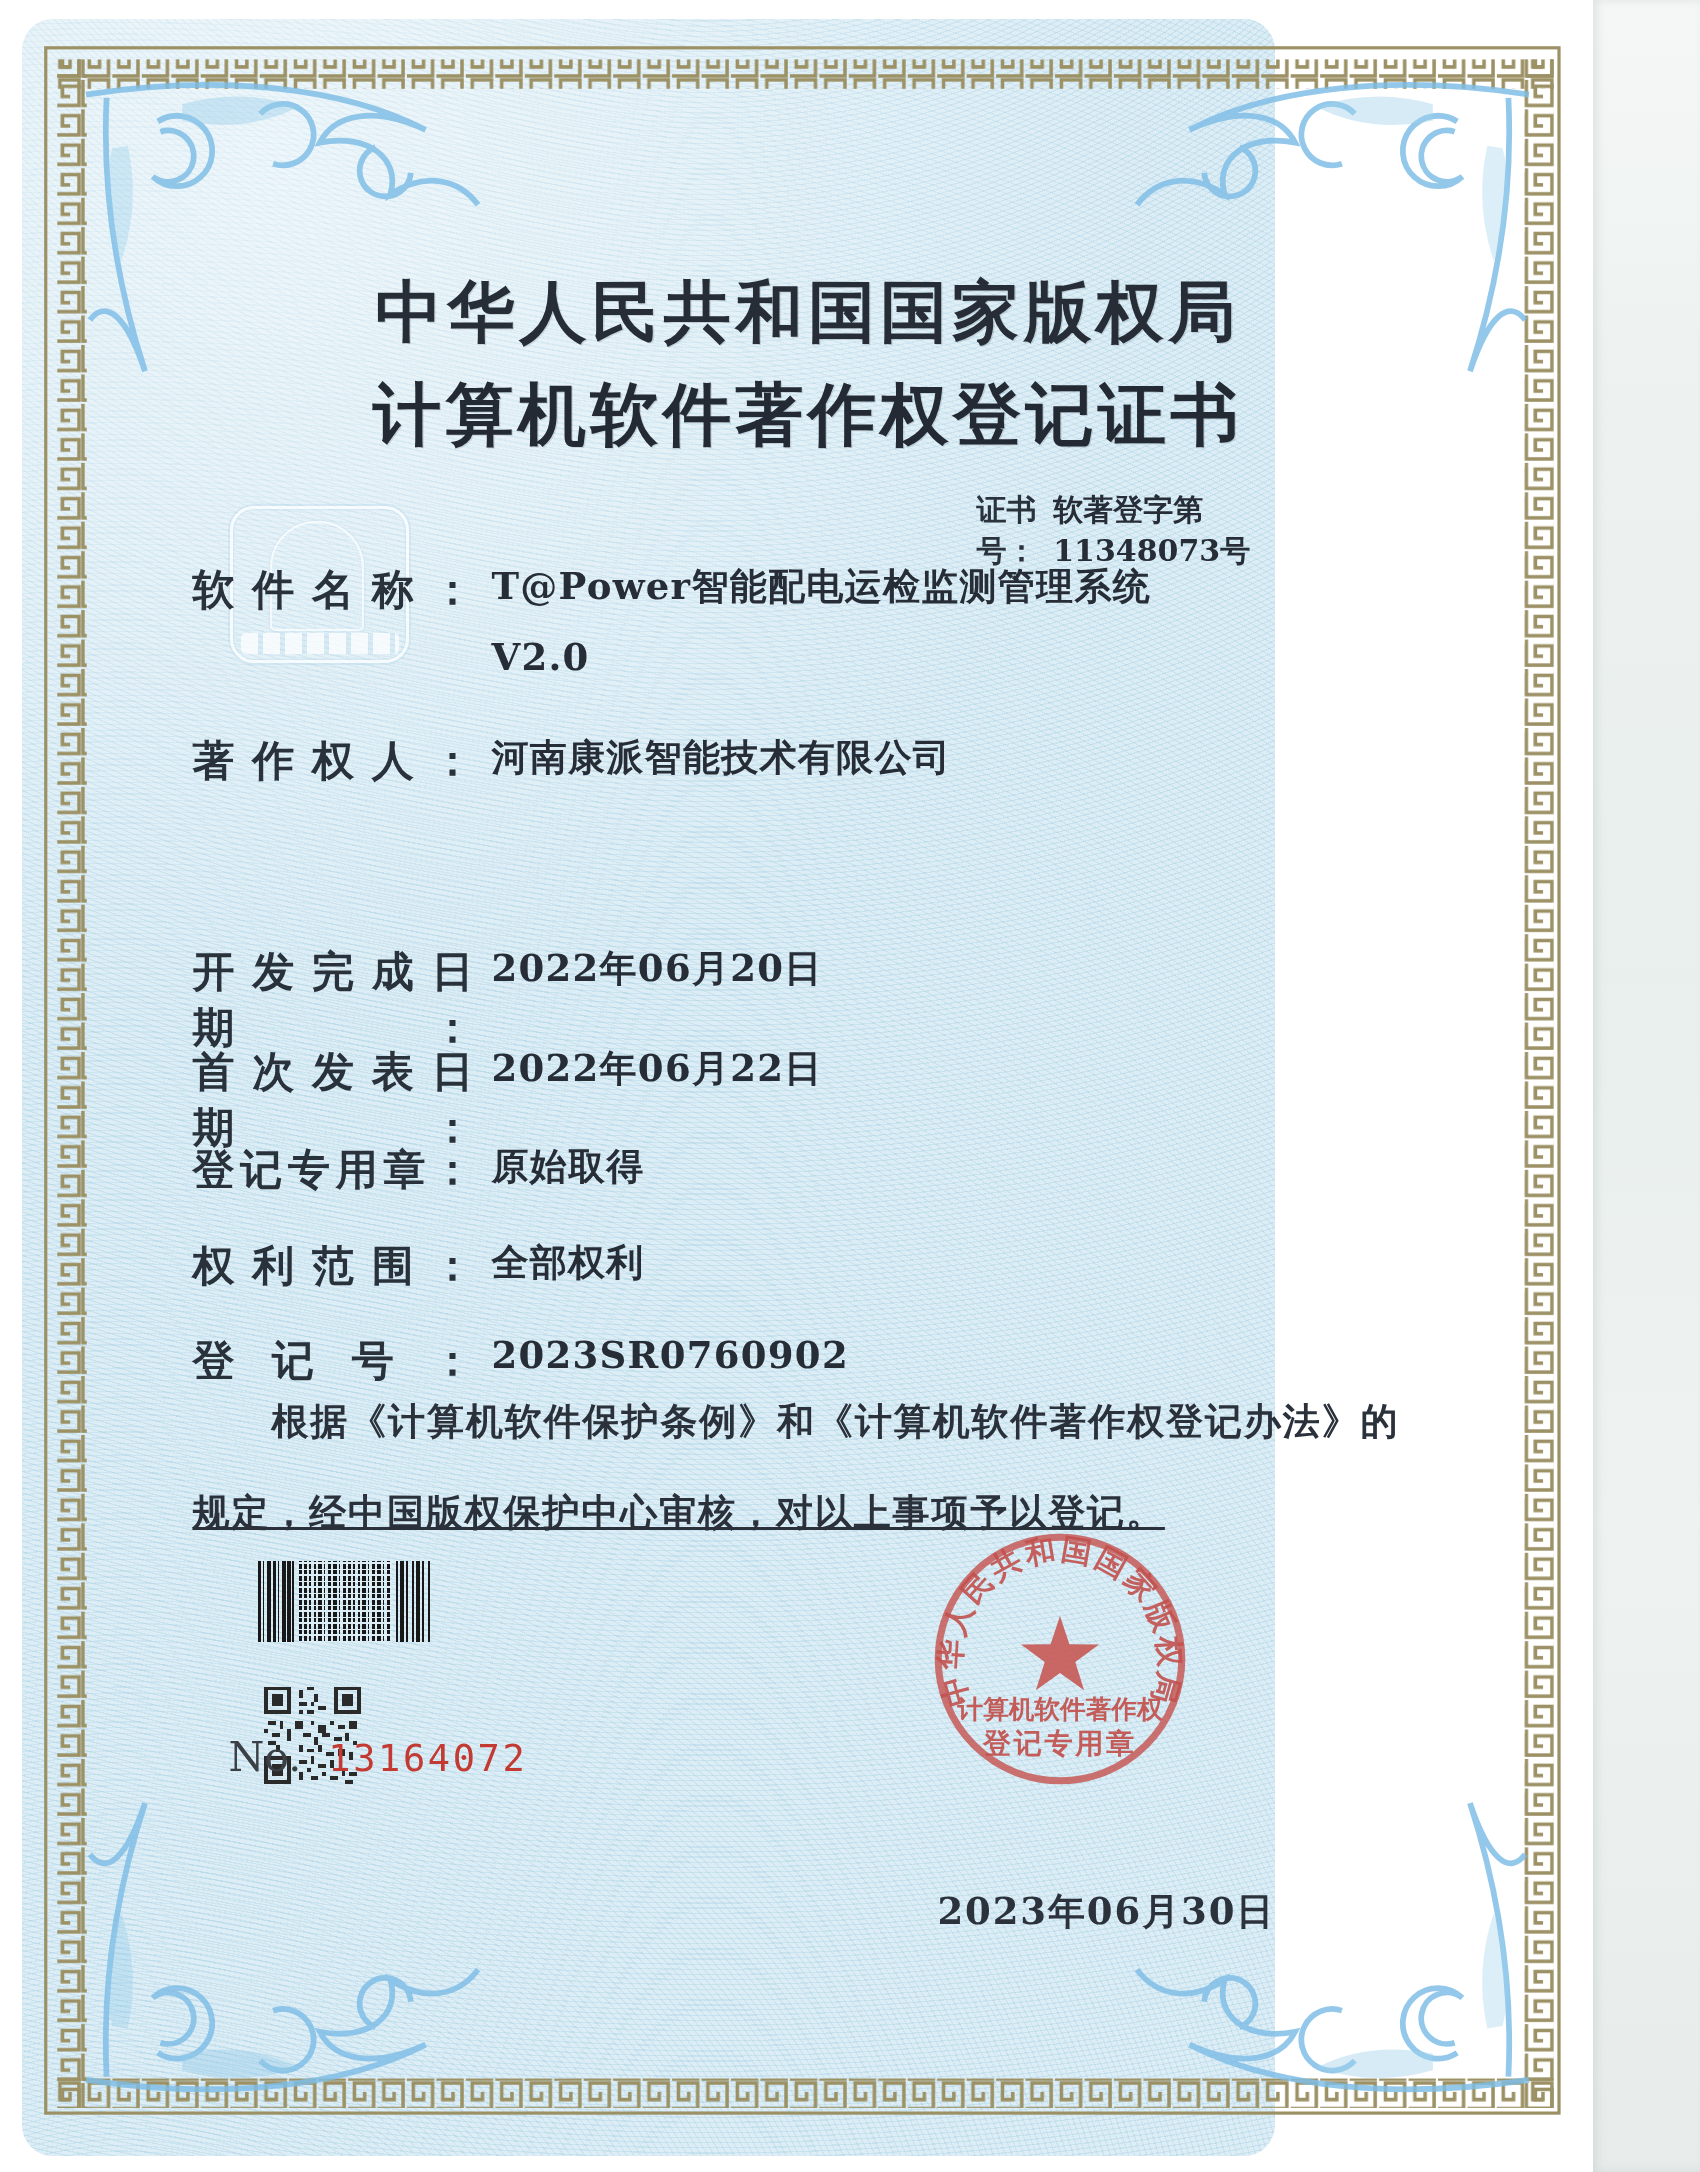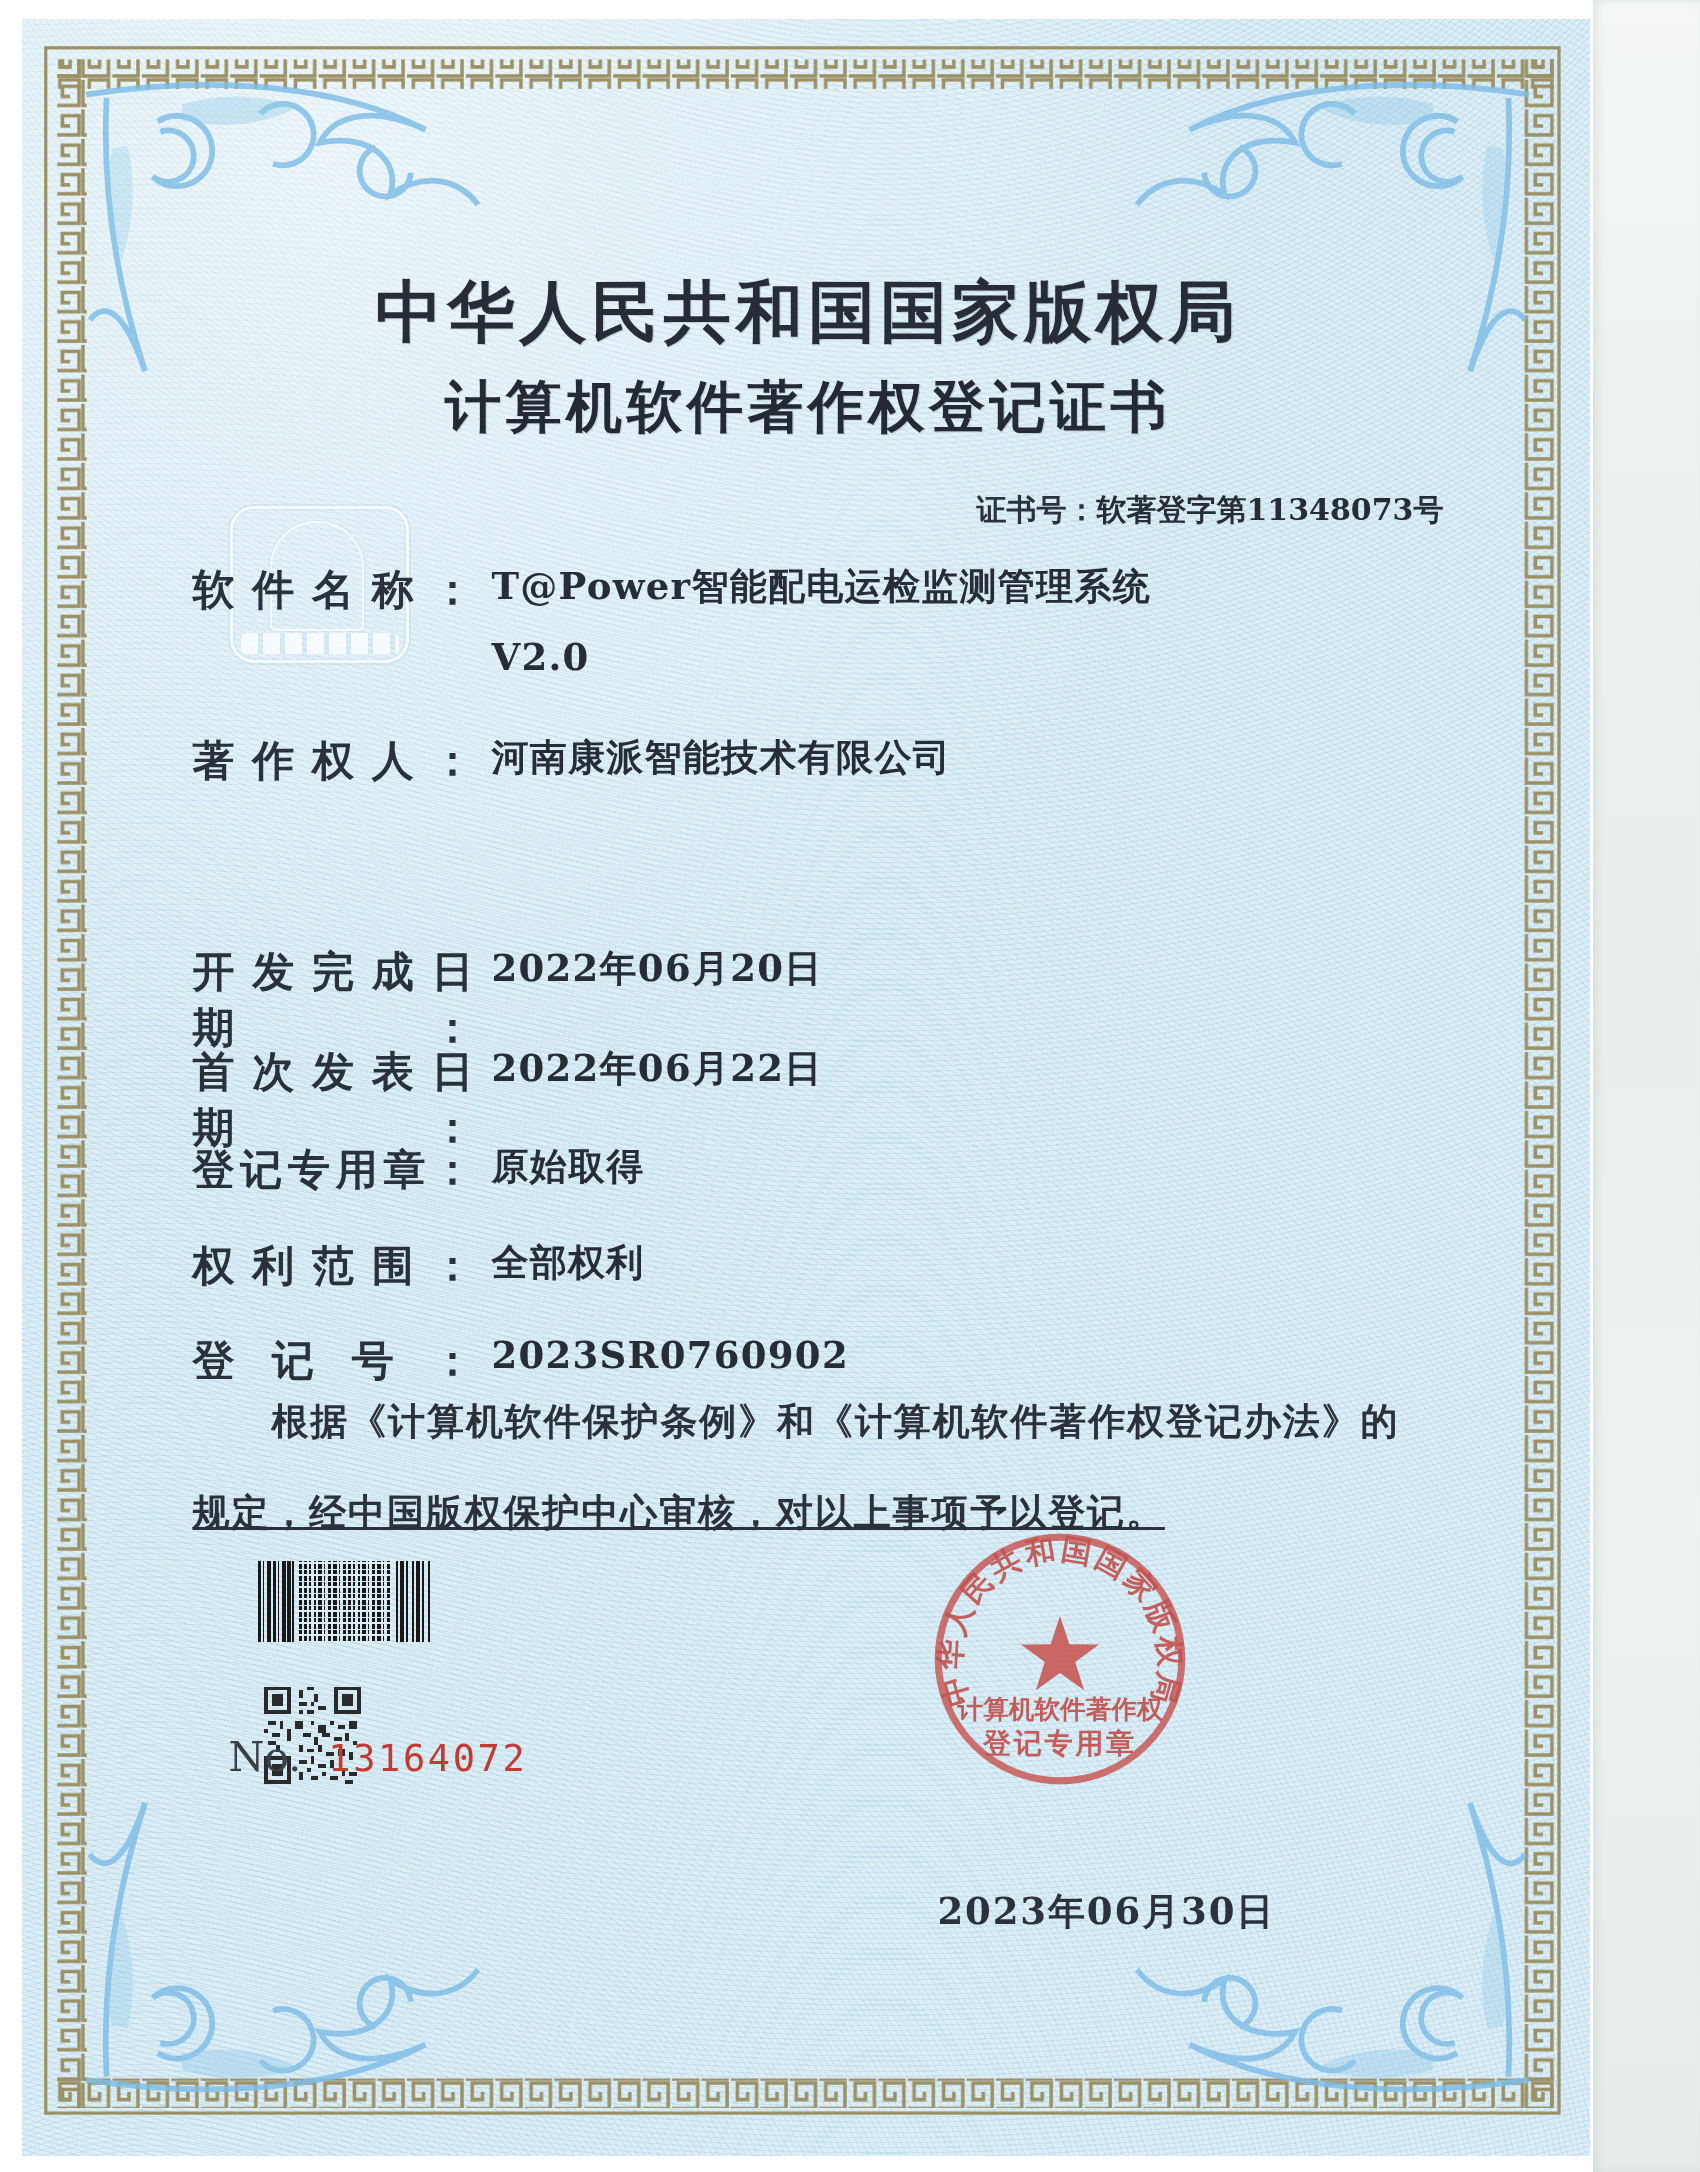"中华人民共和国国家版权局" .paper { border-radius: none -> 31px; width: 1568px -> 1253px }
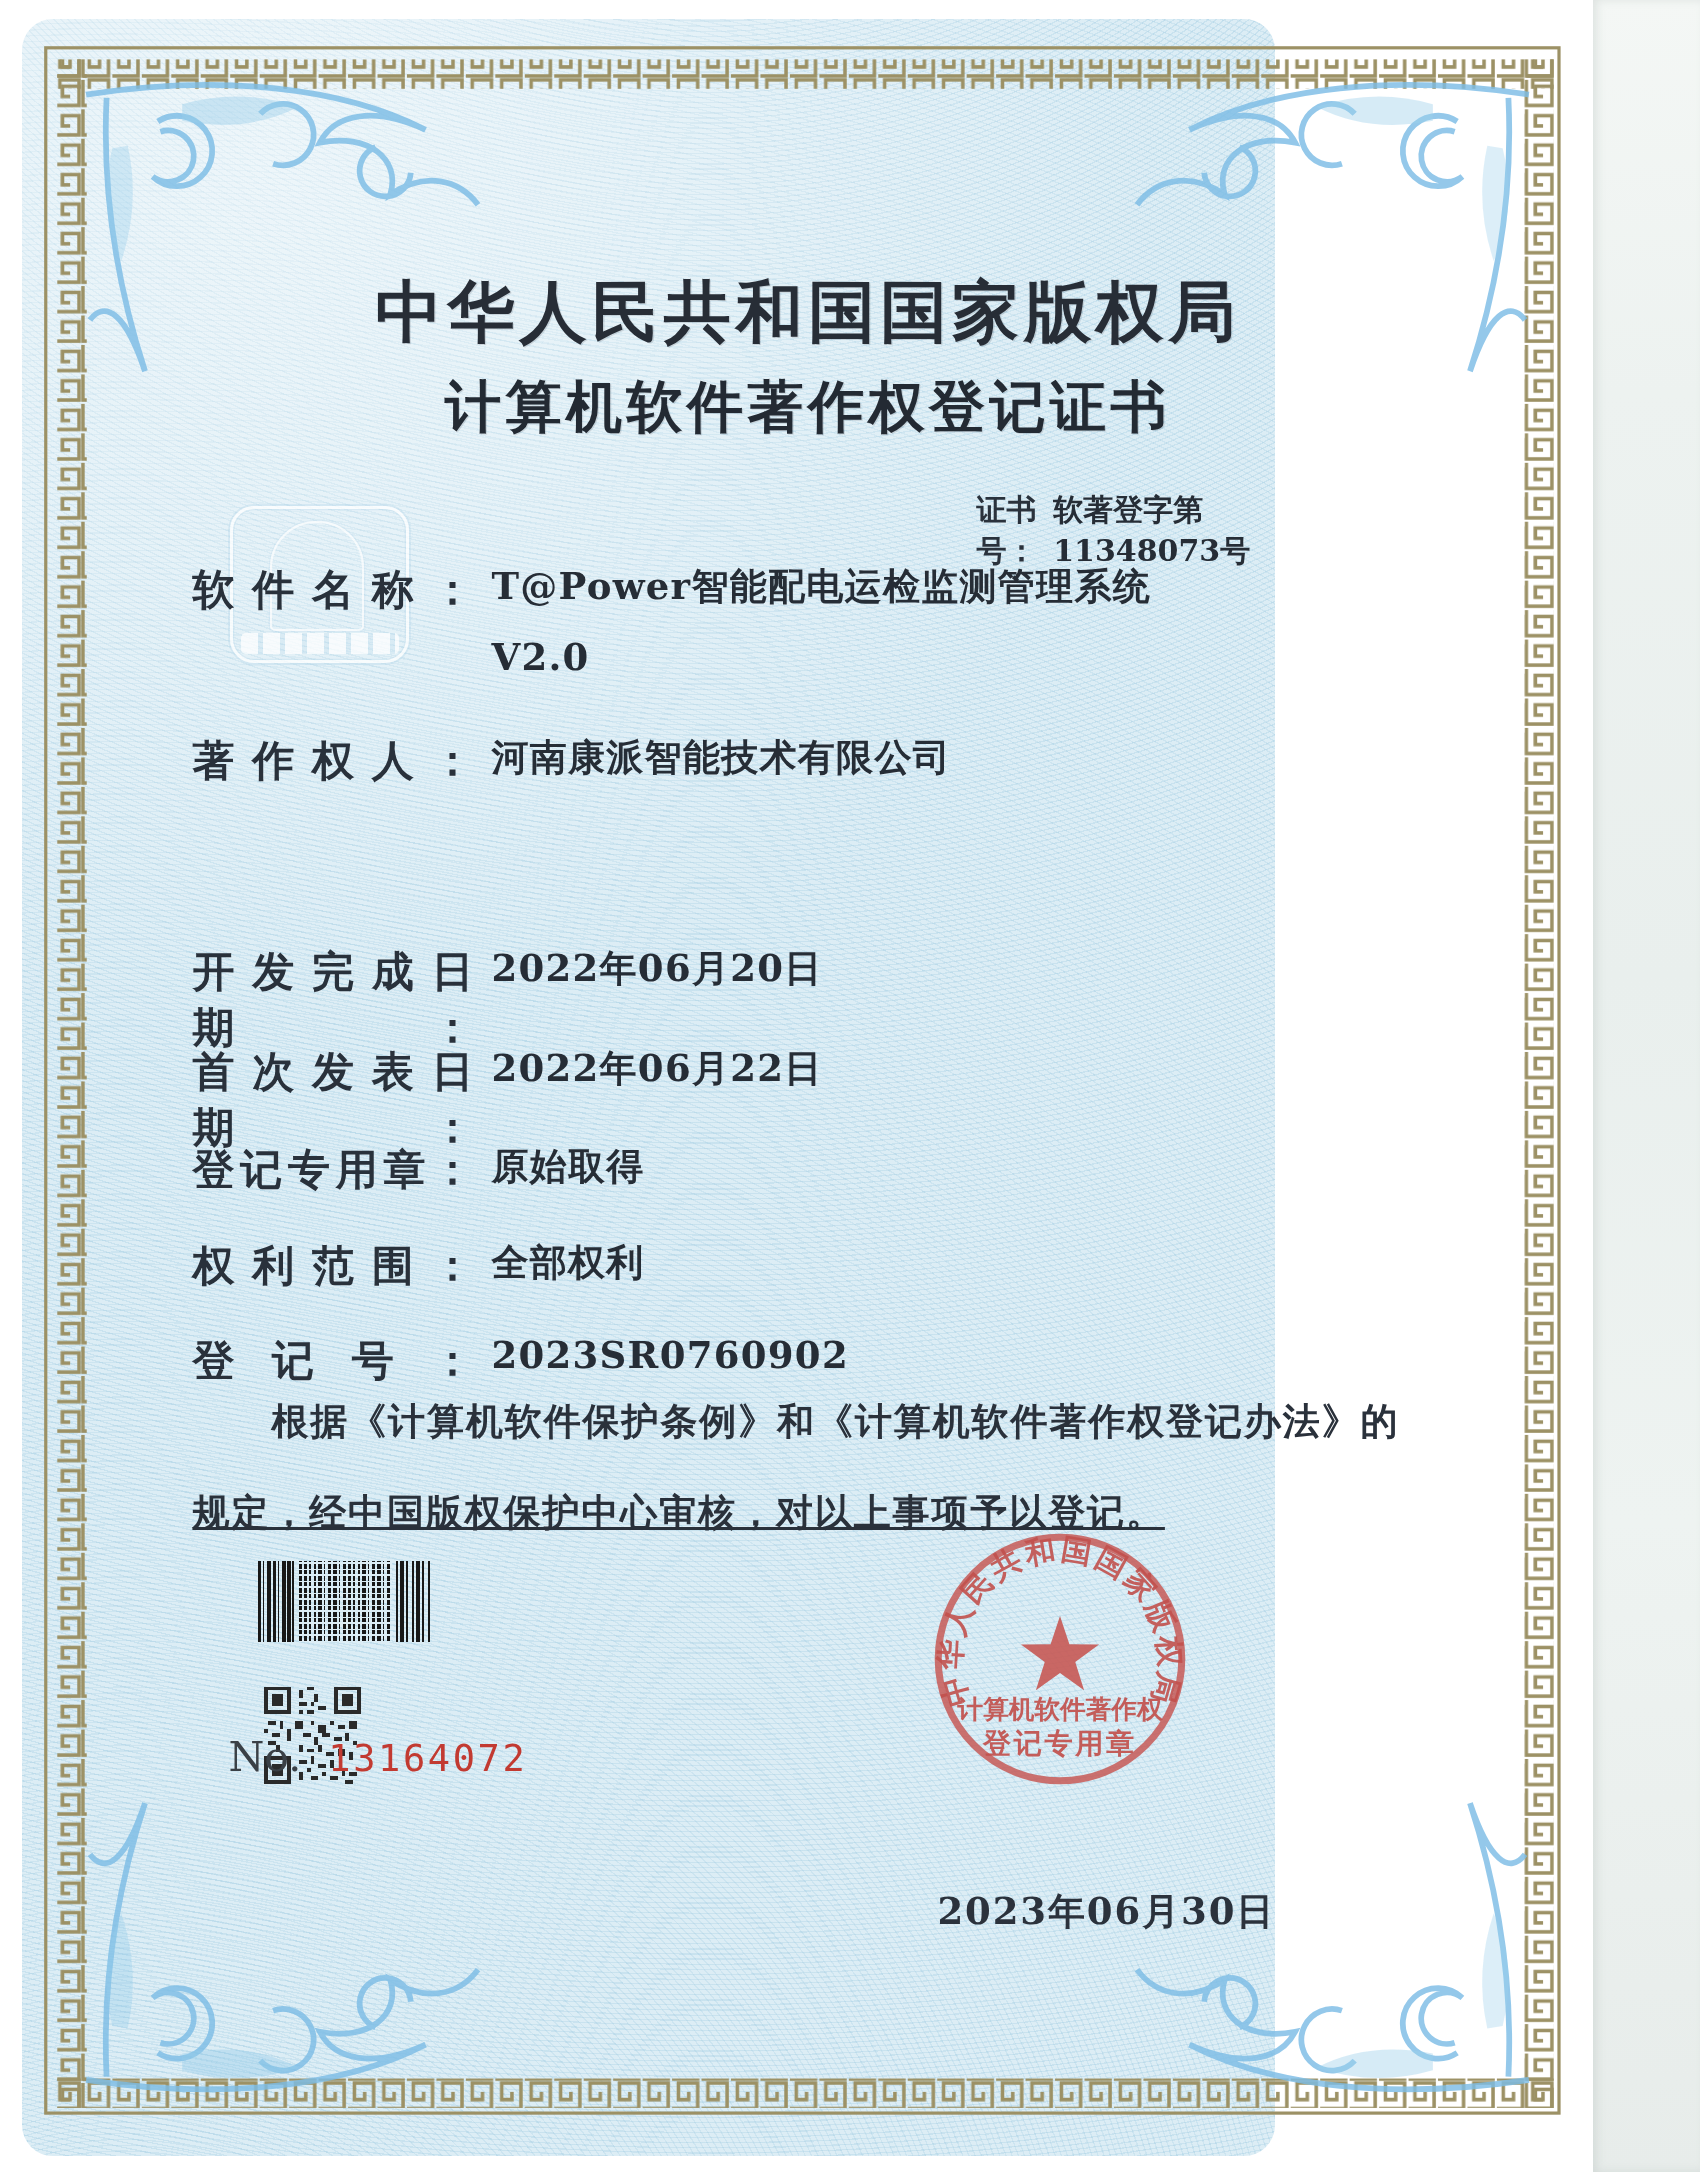"计算机软件著作权登记证书" .subtitle { font-size: 56px -> 68px }
